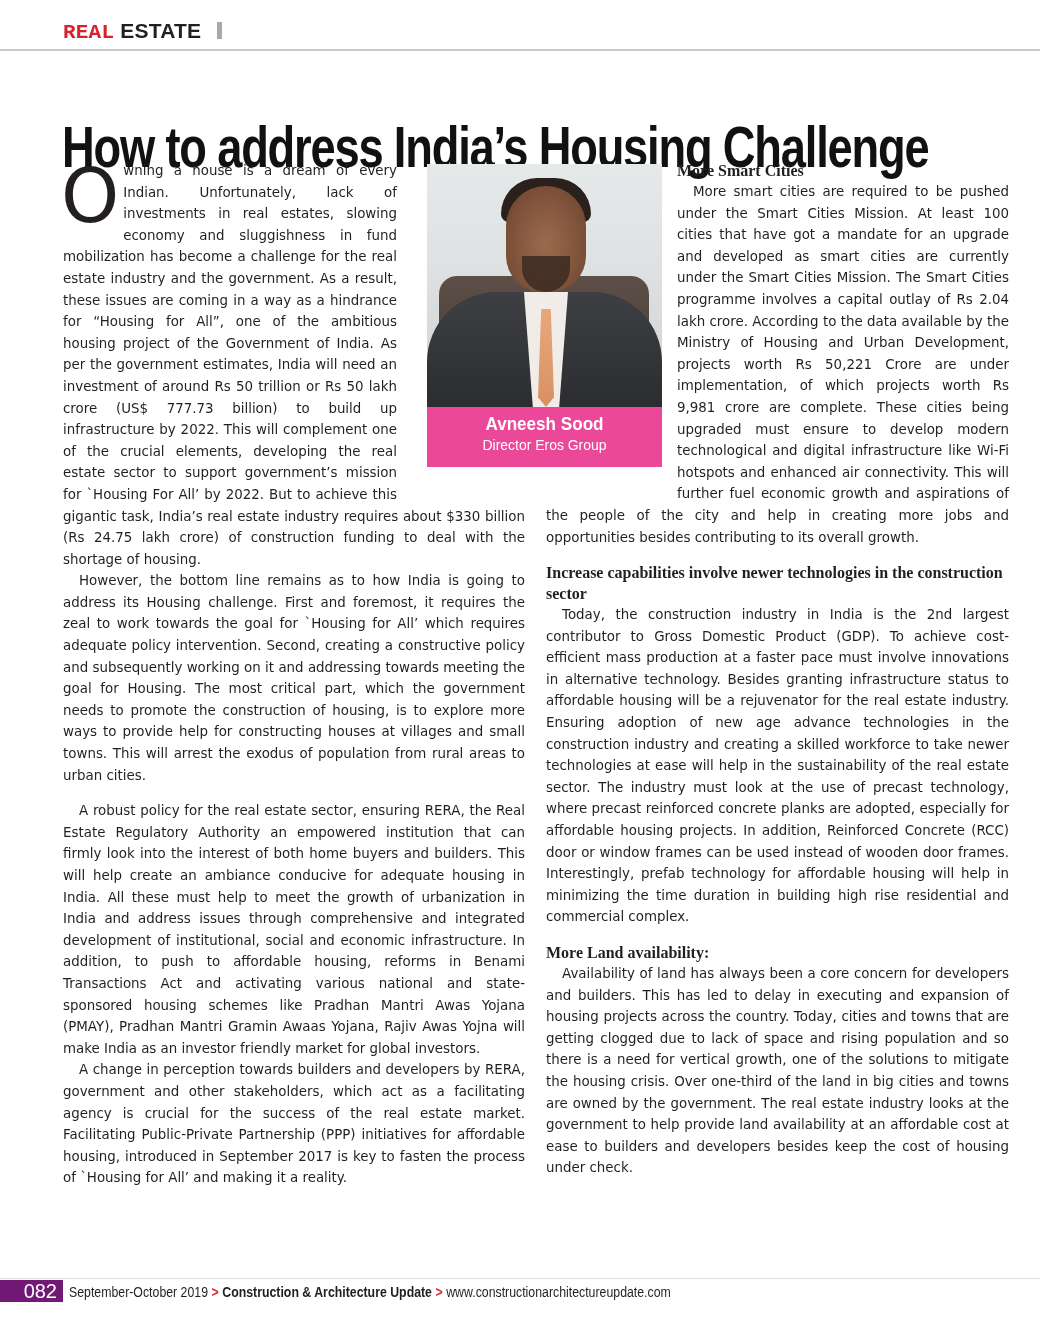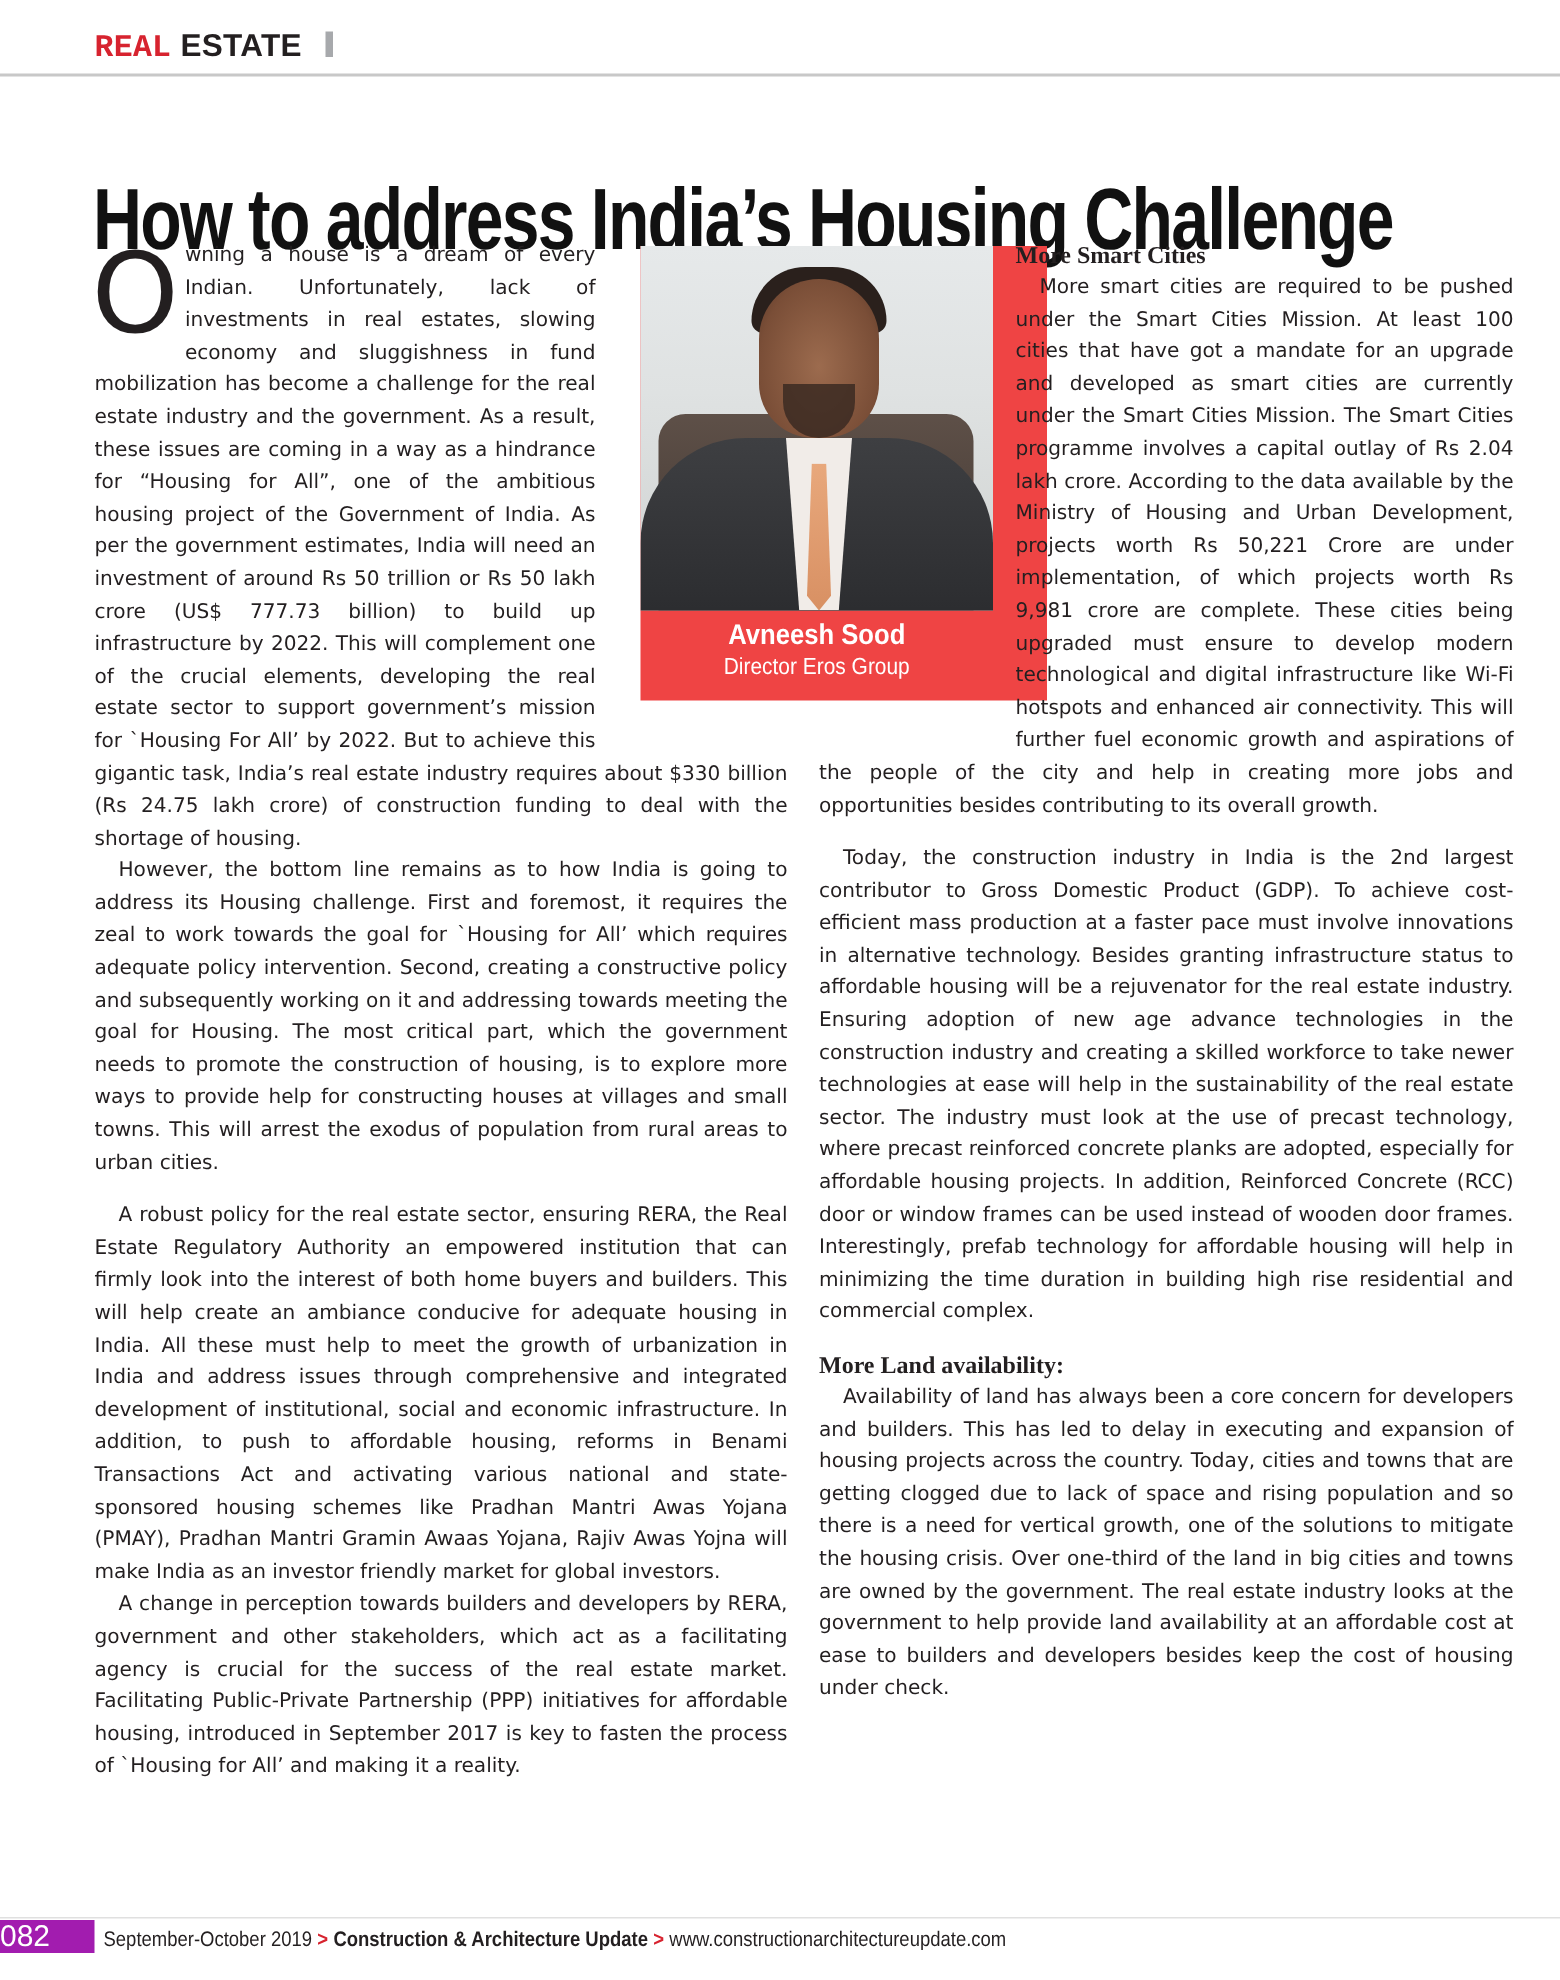"Avneesh Sood" .photo-box { background: #ef4444 -> #ec4899; width: 271px -> 235px }
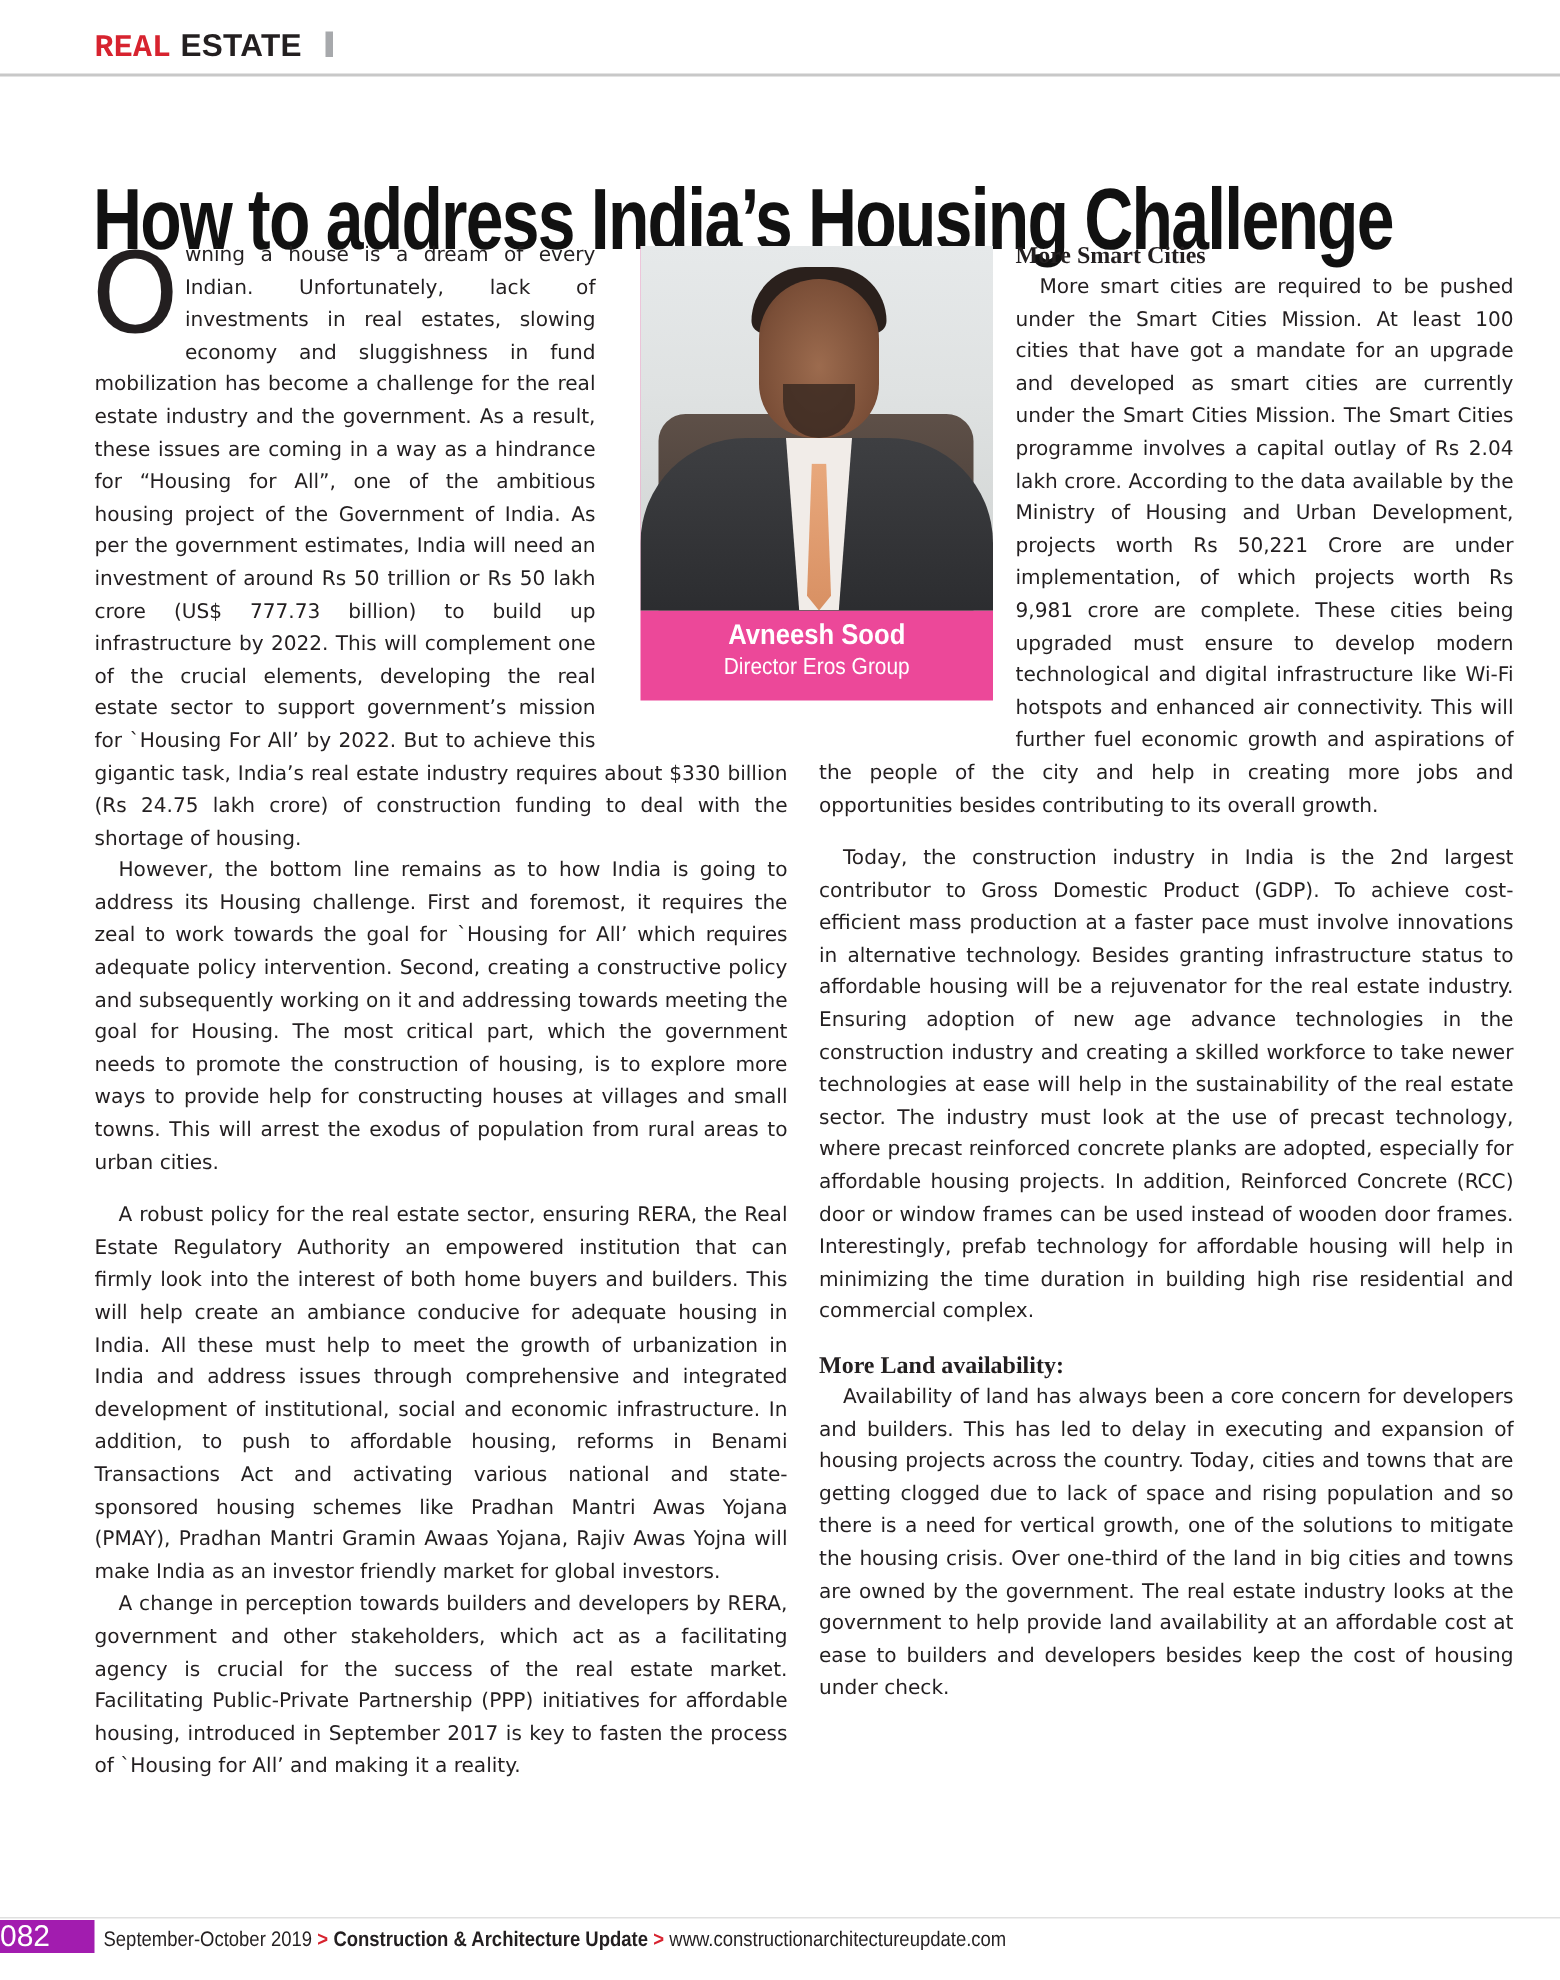"Increase capabilities involve newer" h2.subhead { html: none -> <h2>Increase capabilities involve newer technologies in the construction sector</h2> }
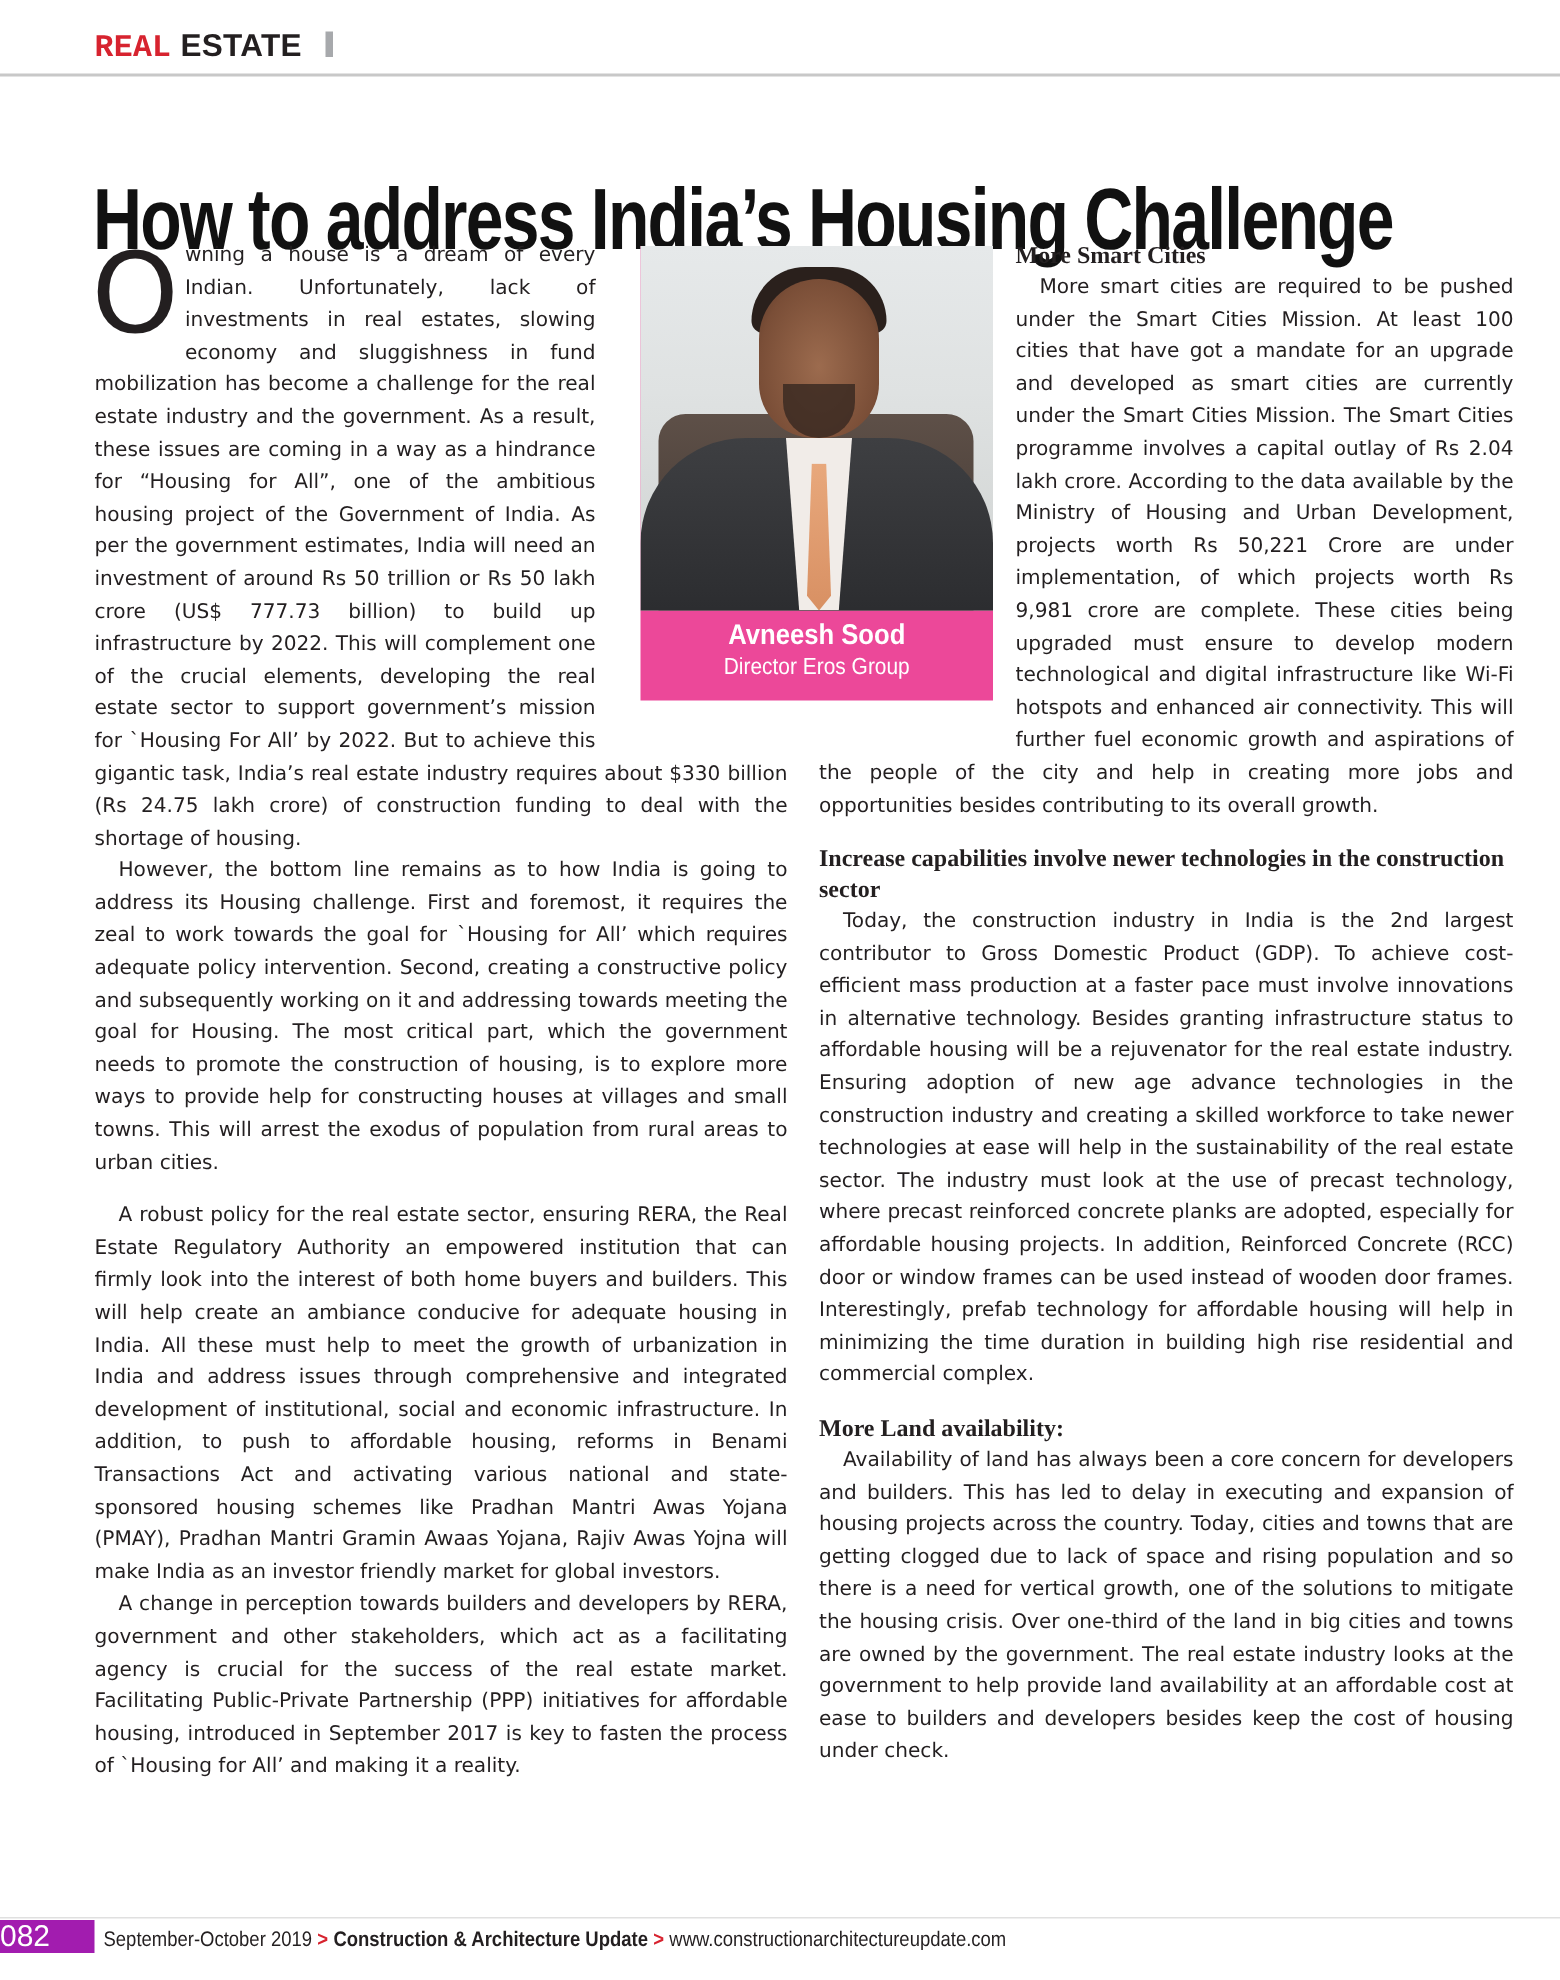"082" .page-num { background: #a21caf -> #701a75; text-align: left -> right }
